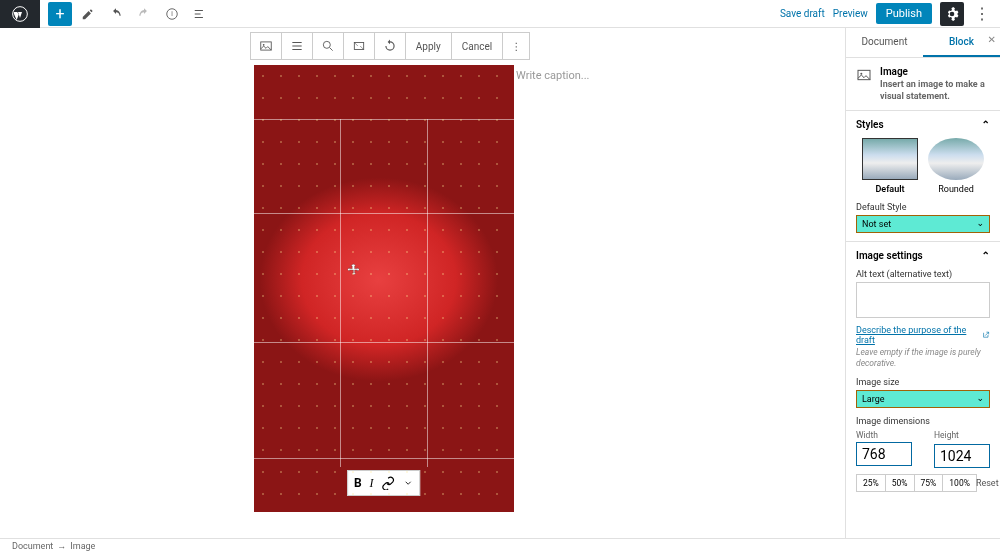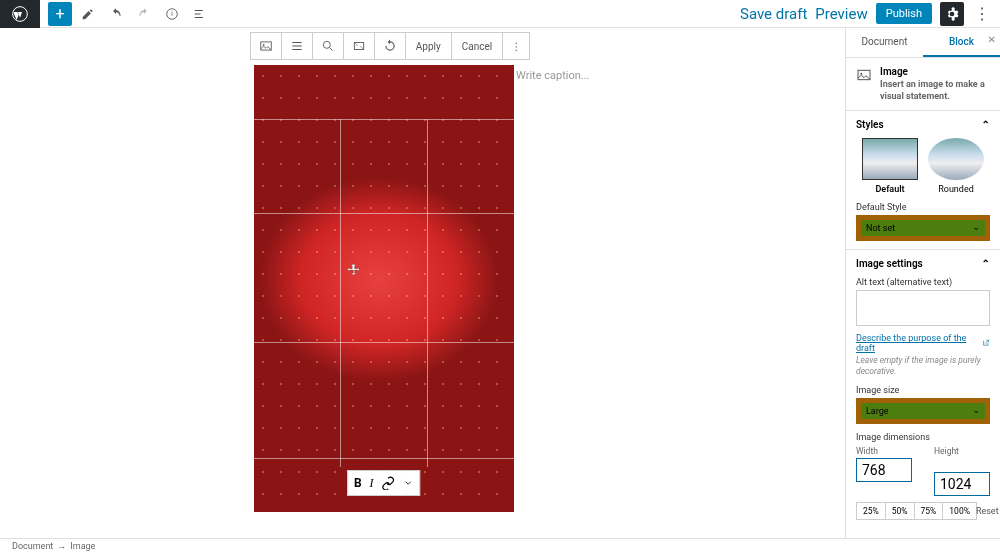"Save draft" .link-btn { font-size: 15px -> 10px }
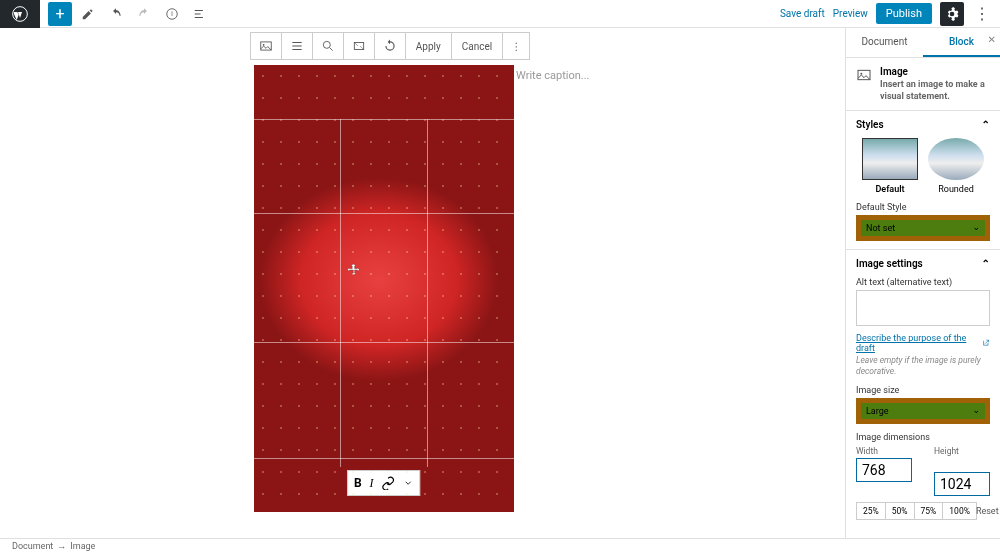"Not set" .sb-select { background: #4d7c0f -> #5eead4; border: 5px solid #a16207 -> 1px solid #a16207 }
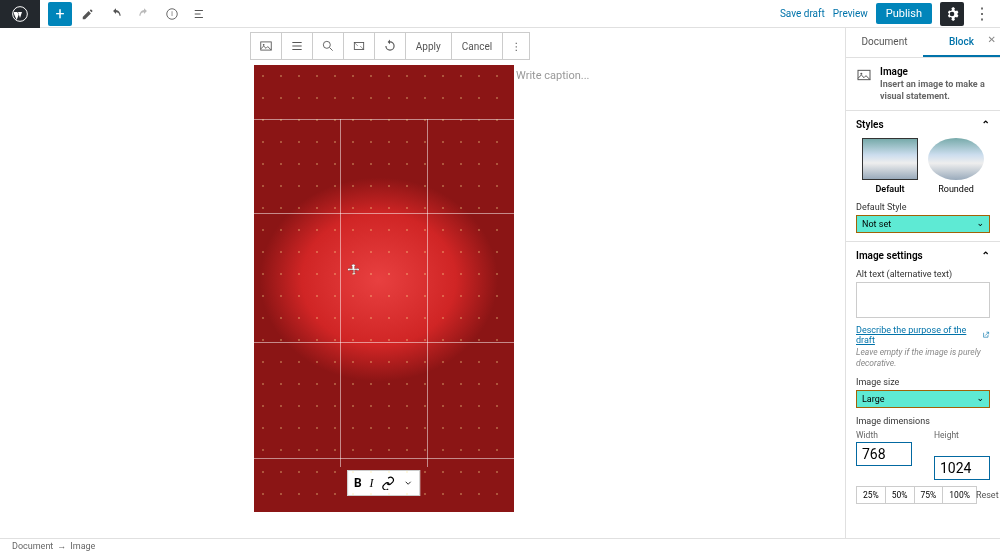"Height" div { margin-bottom: 16px -> 4px }
